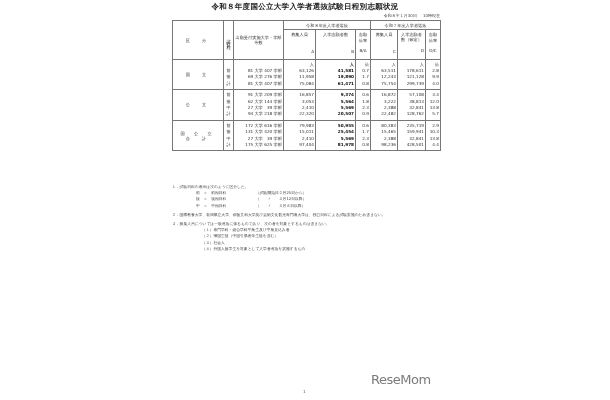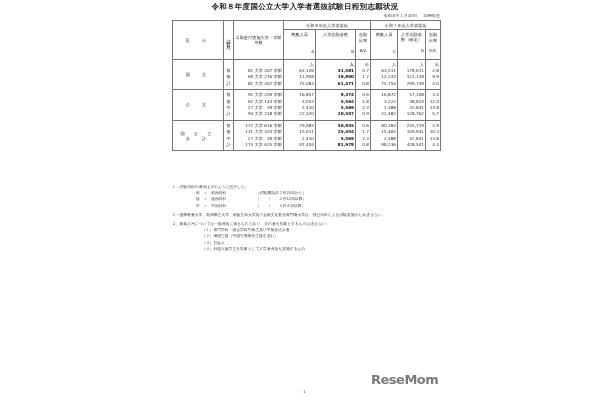"ReseMom" .logo { font-weight: bold -> normal }
